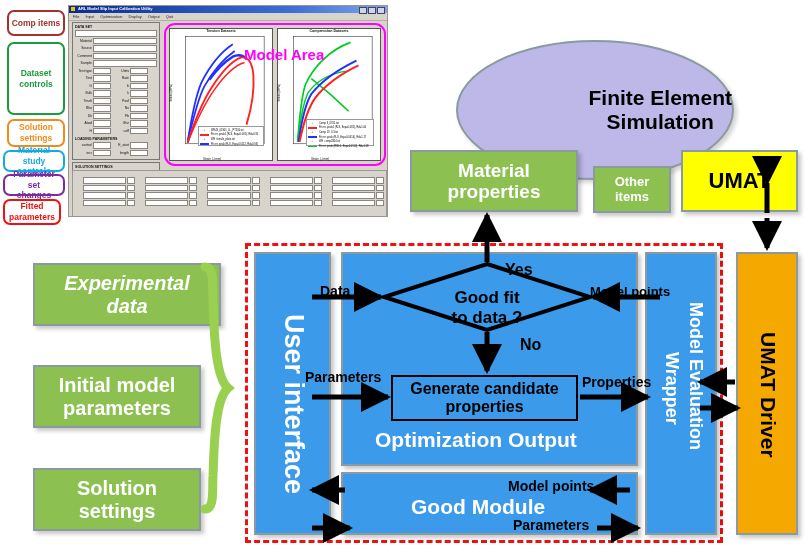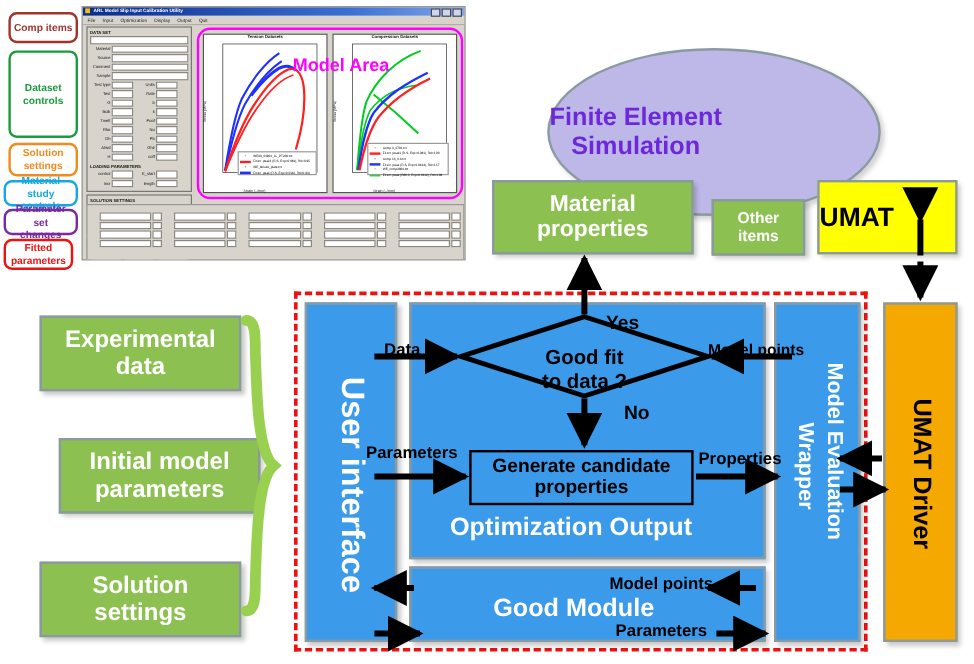"Finite Element" .cloud { color: #6d28d9 -> #000000; justify-content: flex-start -> flex-end }
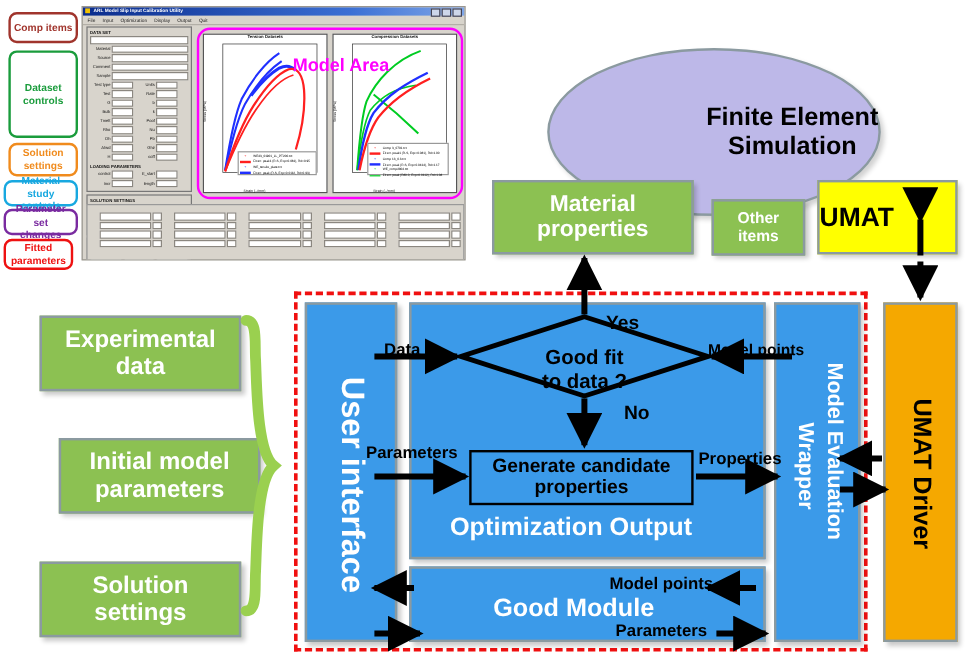"UMAT" .ybox { justify-content: flex-start -> center }
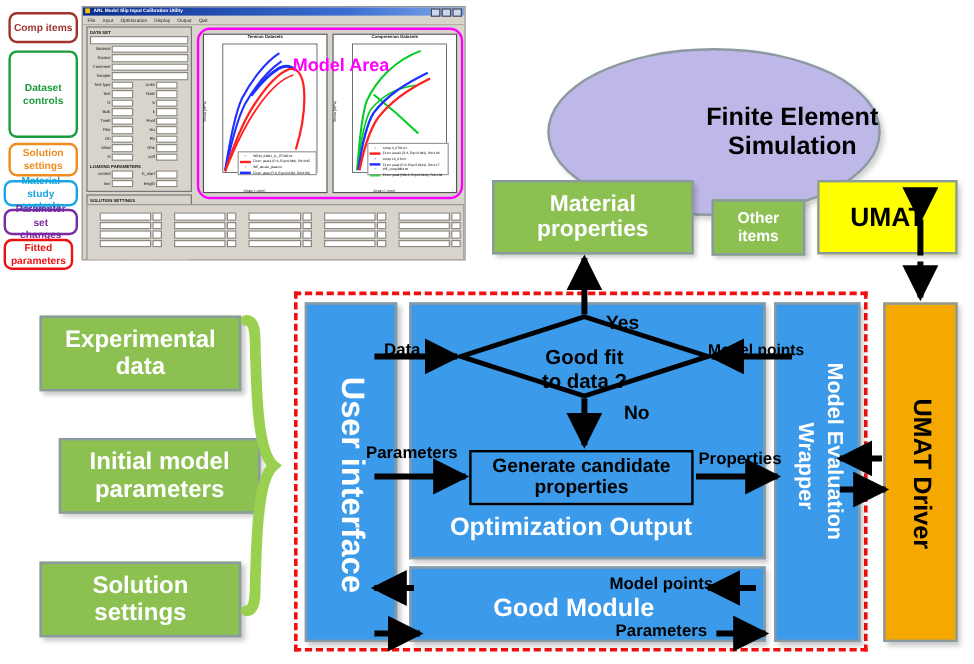"Experimental" div.gbox { font-style: none -> italic; width: 168px -> 188px }
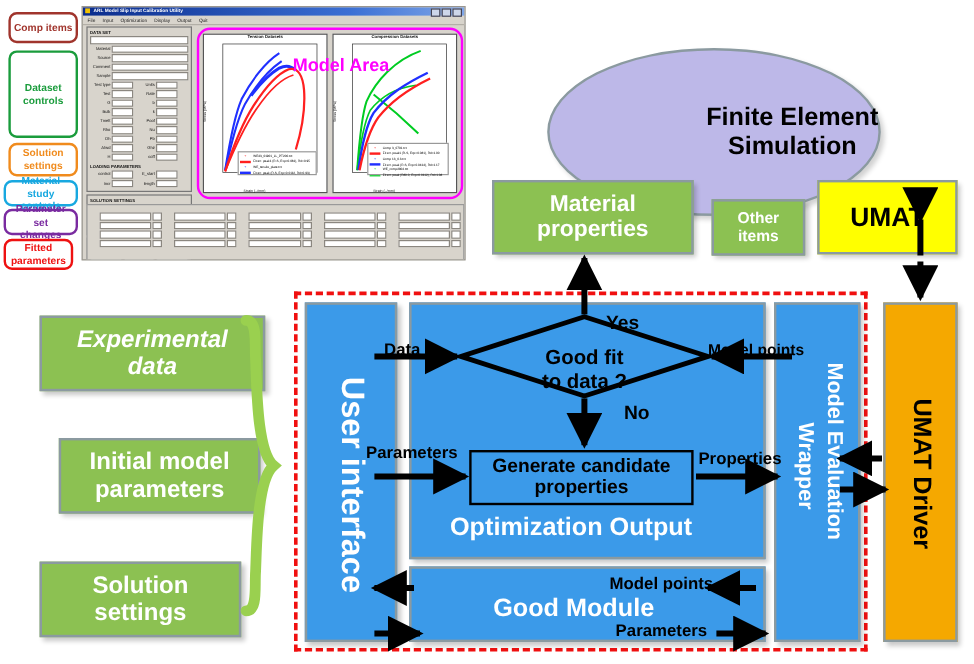"Initial model" div.gbox { left: 49px -> 33px }
